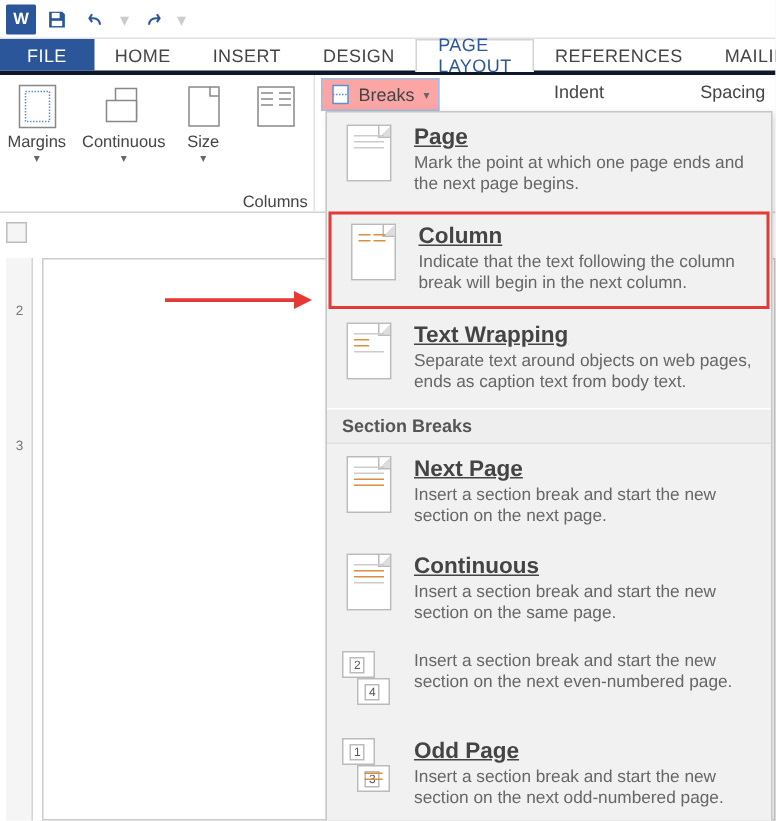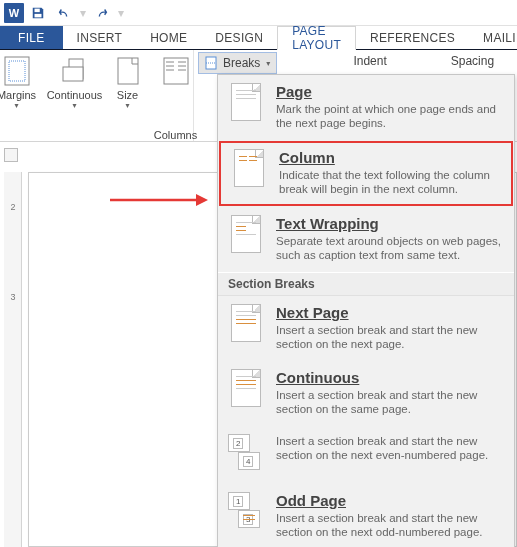"FILE" .tabs { border-bottom: 1px solid #0f172a -> 3px solid #0f172a }
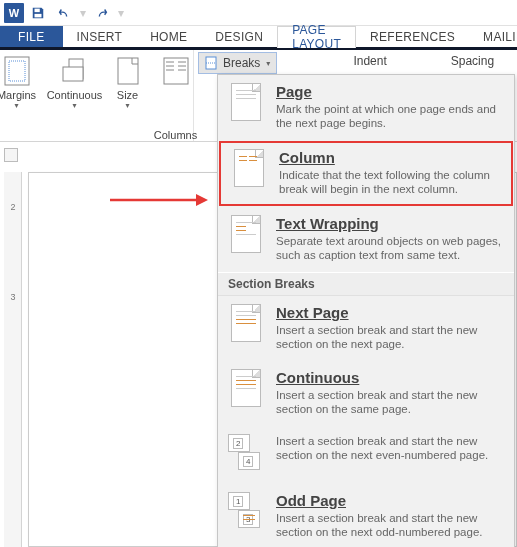"INSERT" div.tab { order: before "HOME" -> after "HOME" }
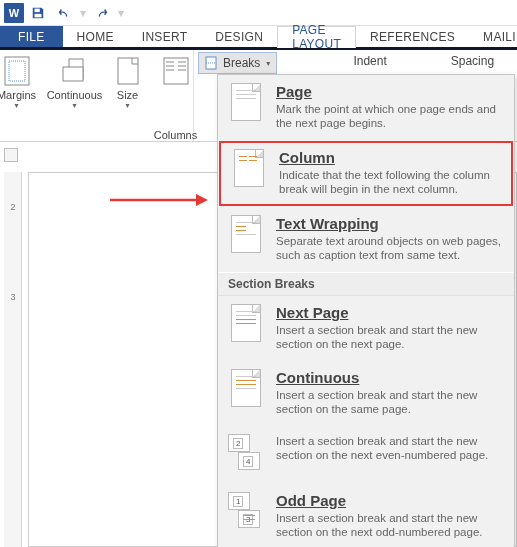"Breaks" .small-btn.active { background: #e5e5e5 -> #fca5a5 }
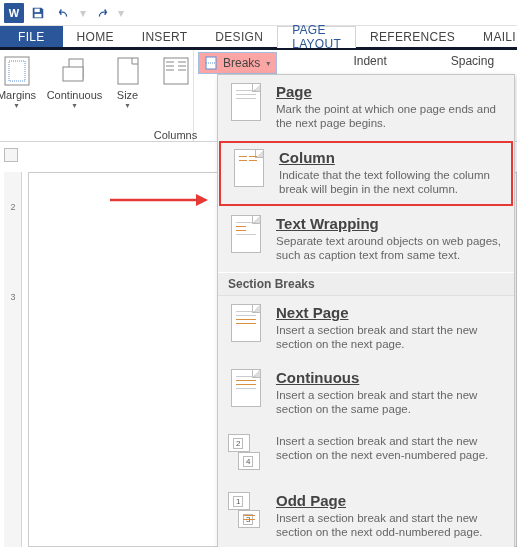"Margins" div.ribbon-group { width: 194px -> 210px }
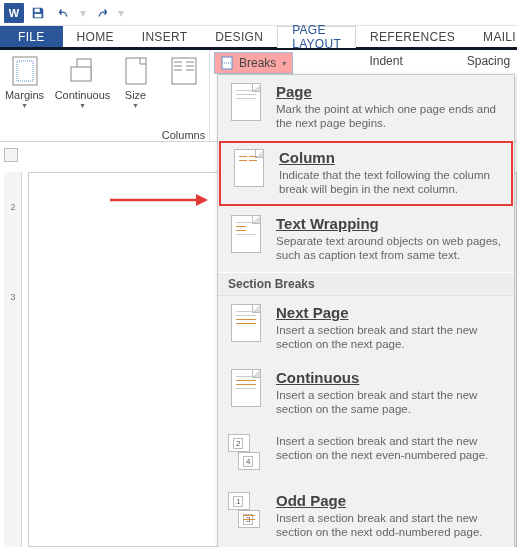"Separate text around objects on" div.dd-desc { text: such as caption text from same -> ends as caption text from body }
